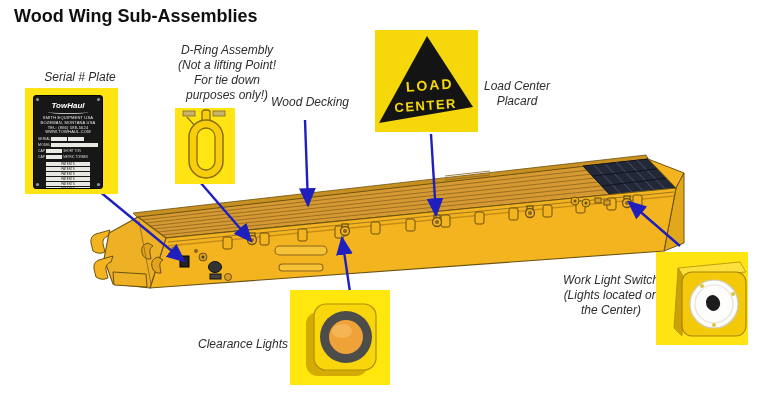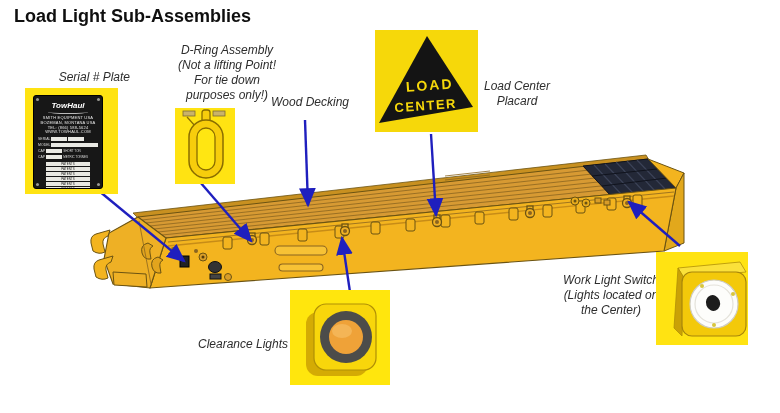"Load Light Sub-Assemblies" div.title { text: Load Light -> Wood Wing }
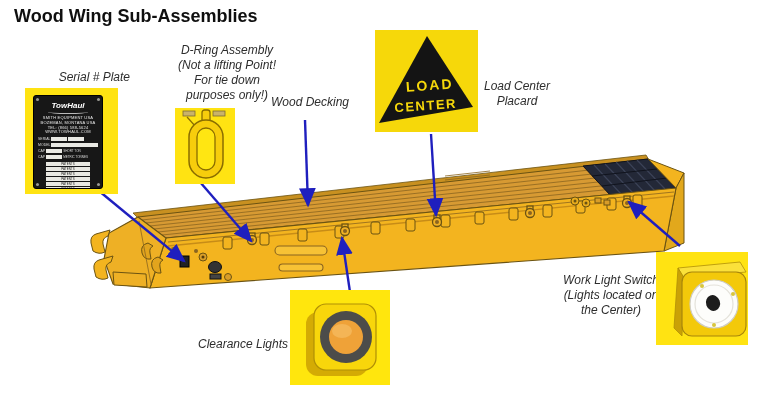"Serial # Plate" div.lbl { text-align: right -> none }
